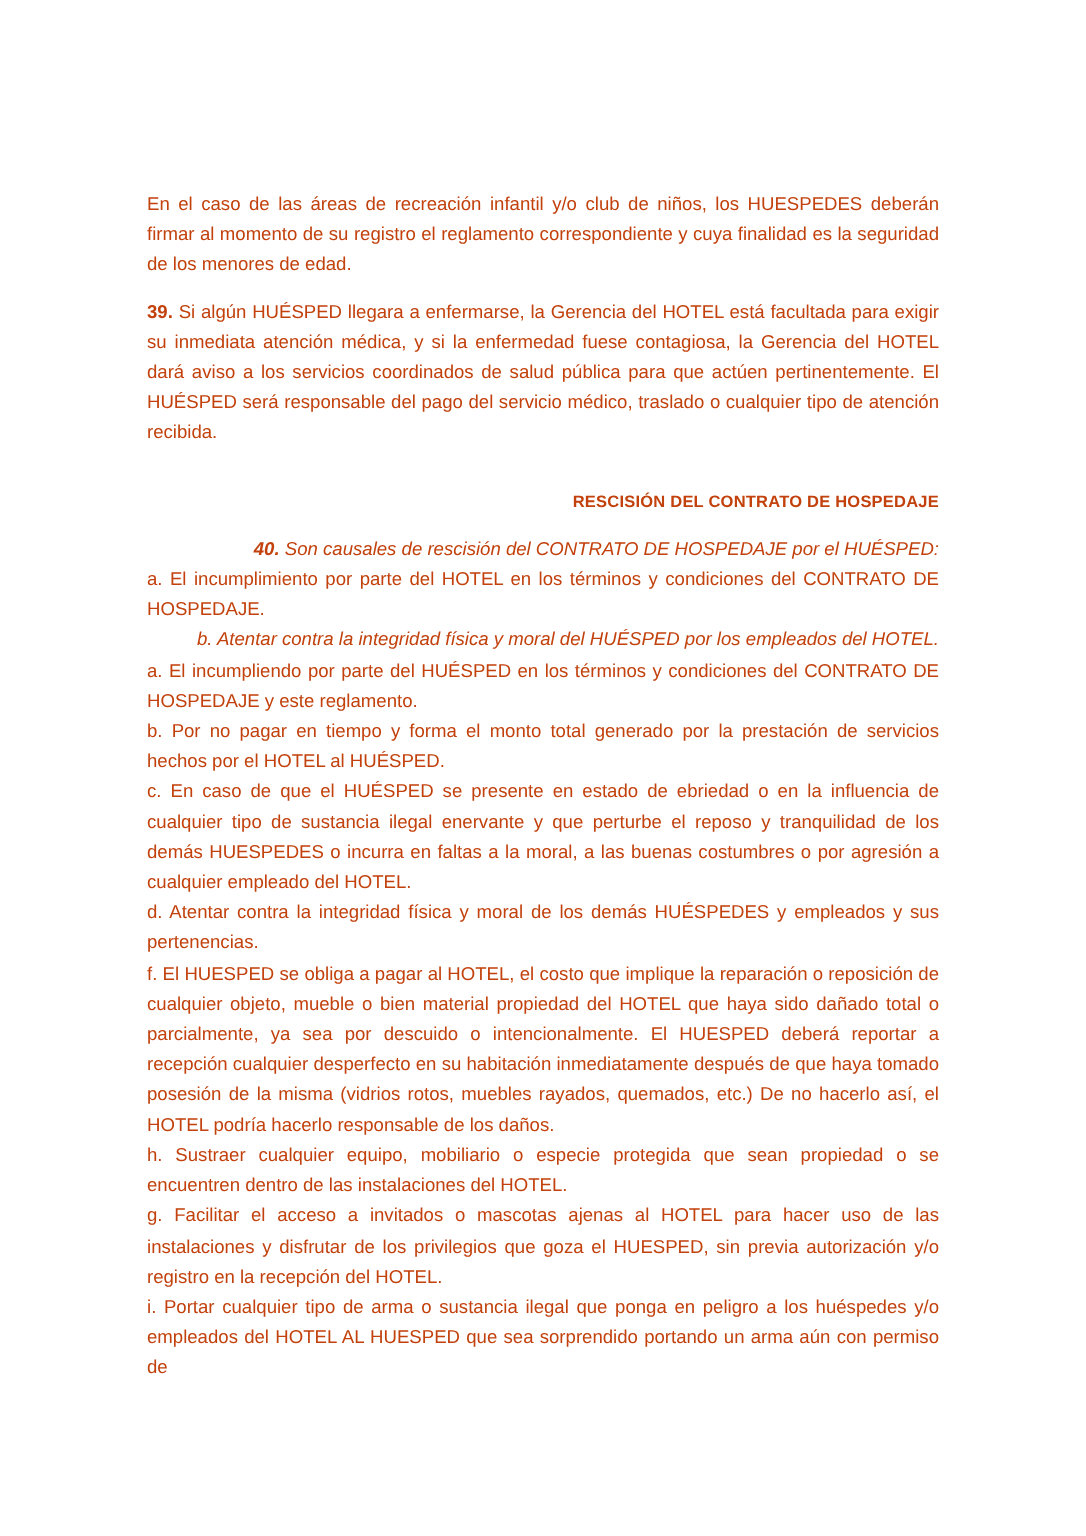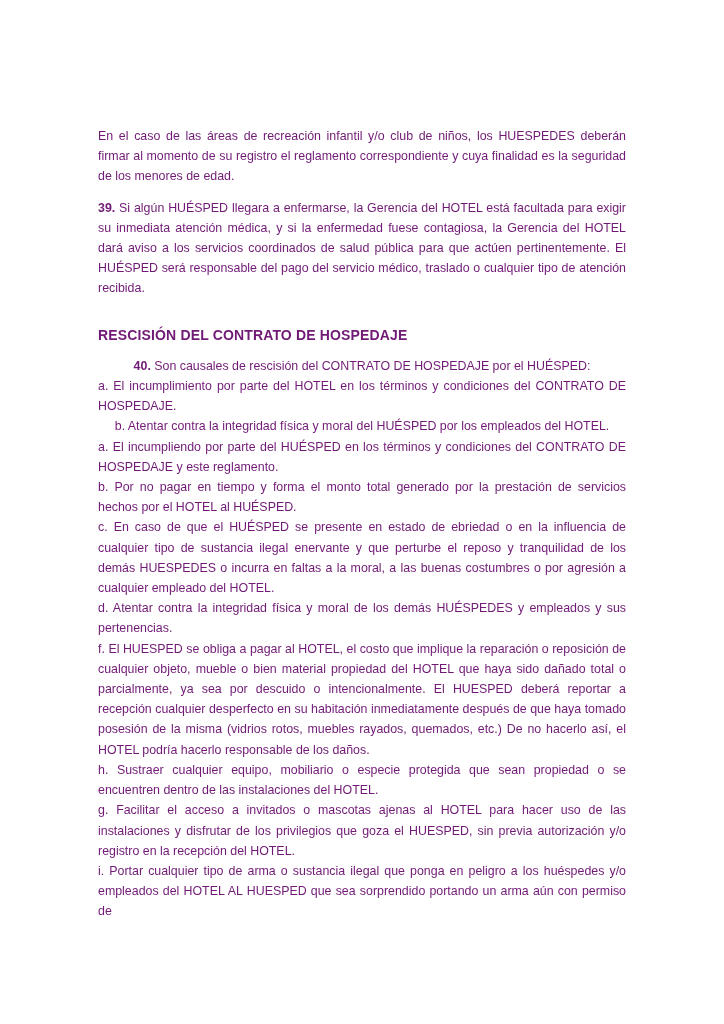"En el caso de las" .page { color: #701a75 -> #c2410c }
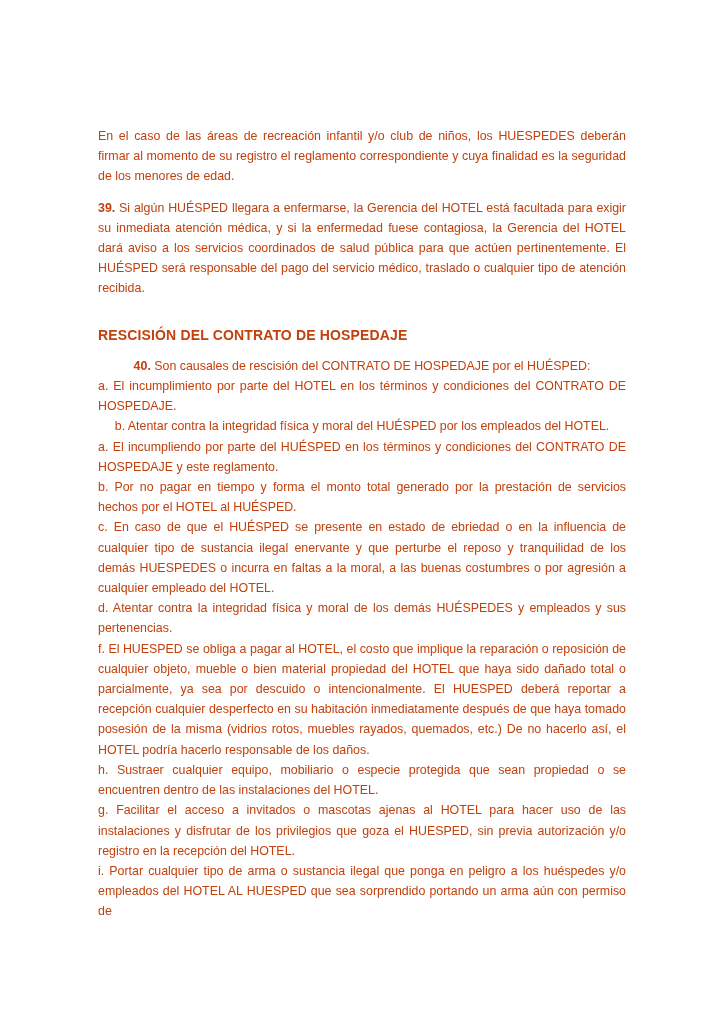"RESCISIÓN DEL CONTRATO DE HOSPEDAJE" .heading { font-size: 14px -> 11px; text-align: left -> right }
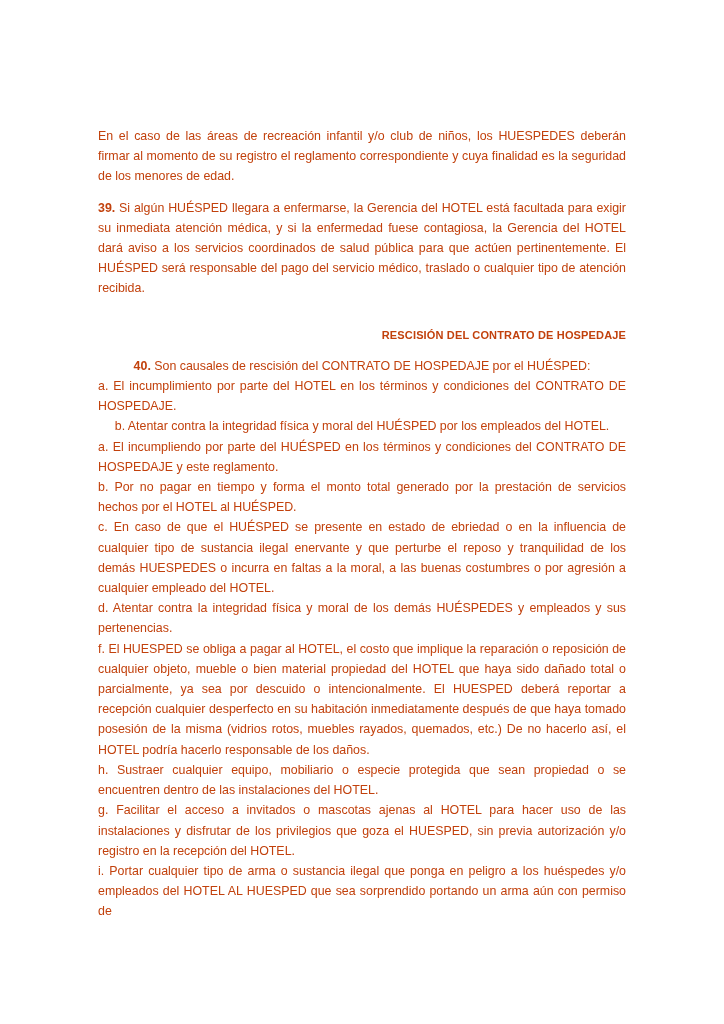"40. Son causales de rescisión" .para.nojust { font-style: none -> italic; text-align: center -> right }
